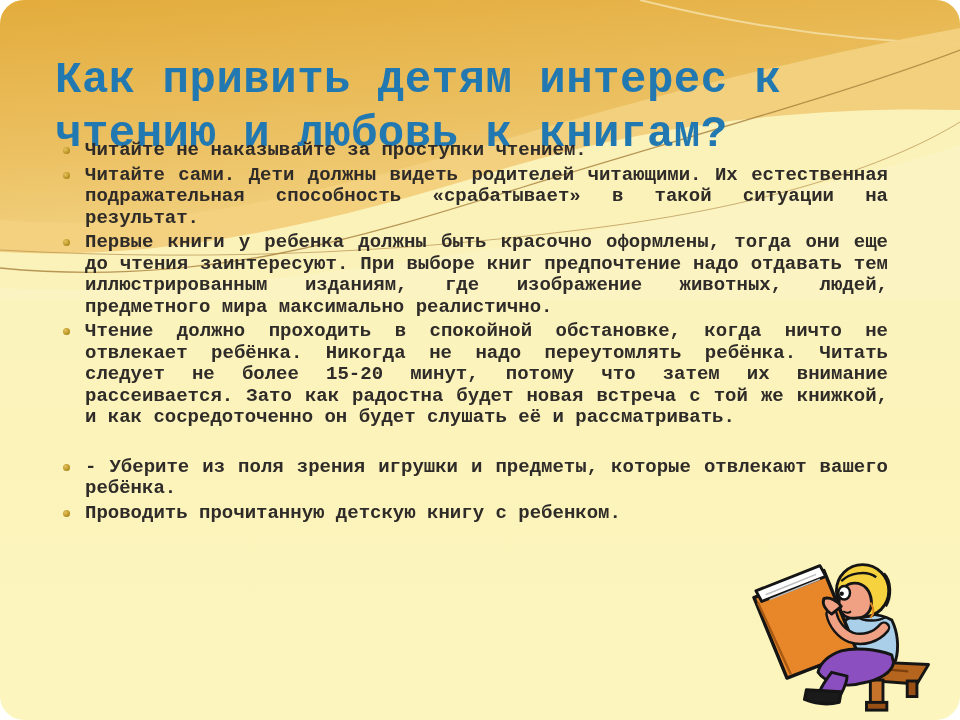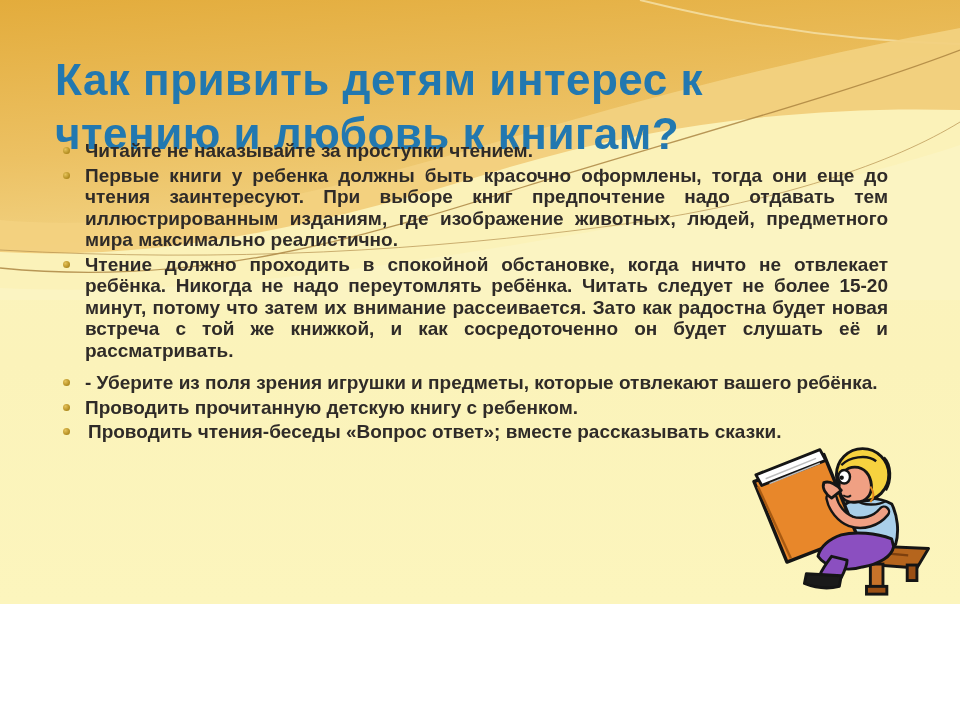"Как привить детям интерес к" .slide { border-radius: none -> 24px; font-family: Liberation Sans, sans-serif -> Liberation Mono, monospace; height: 604px -> 720px }
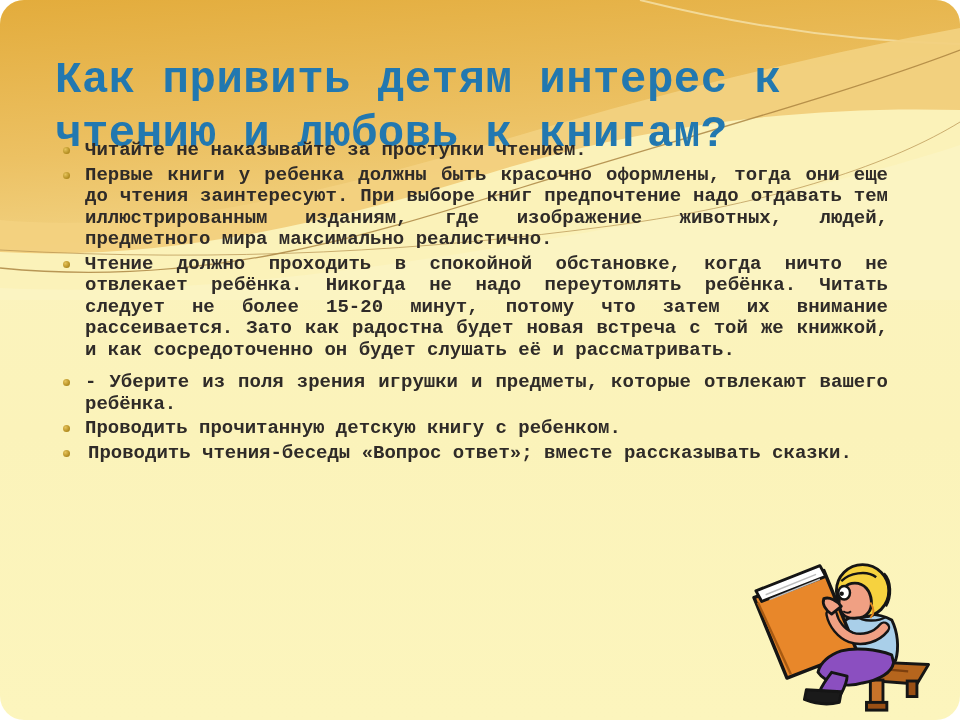"Читайте сами. Дети должны видеть" li { html: none -> <li> <div>Читайте сами. Дети должны видеть родителей читающими. Их естественная подражательная способность «срабатывает» в такой ситуации на результат.</div> </li> }
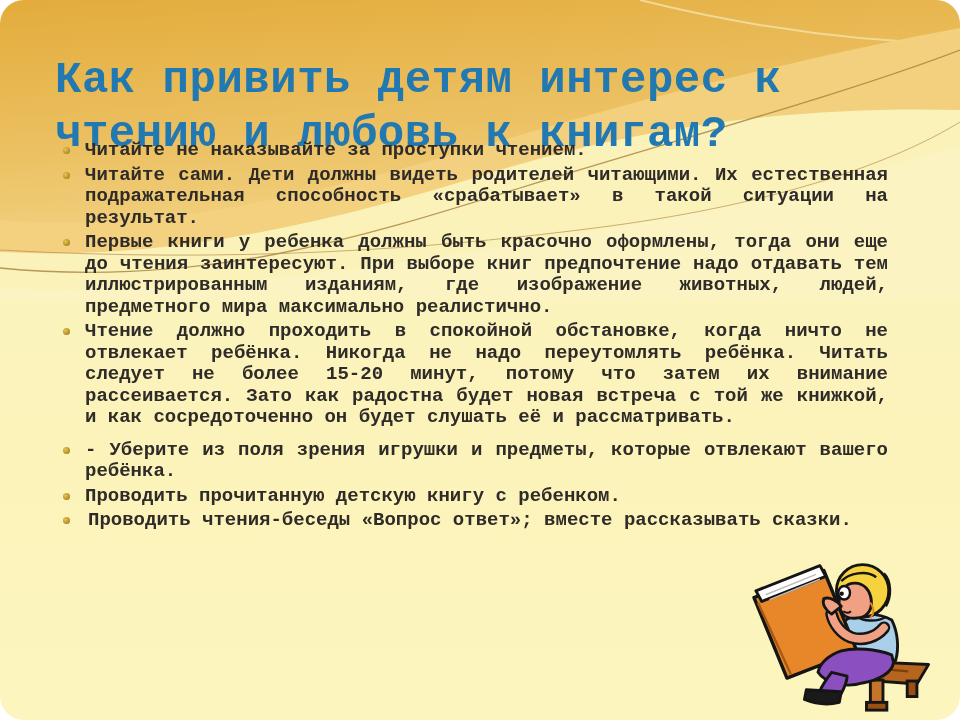"- Уберите из поля зрения" .bullets li.gap-before { margin-top: 11px -> 28px }
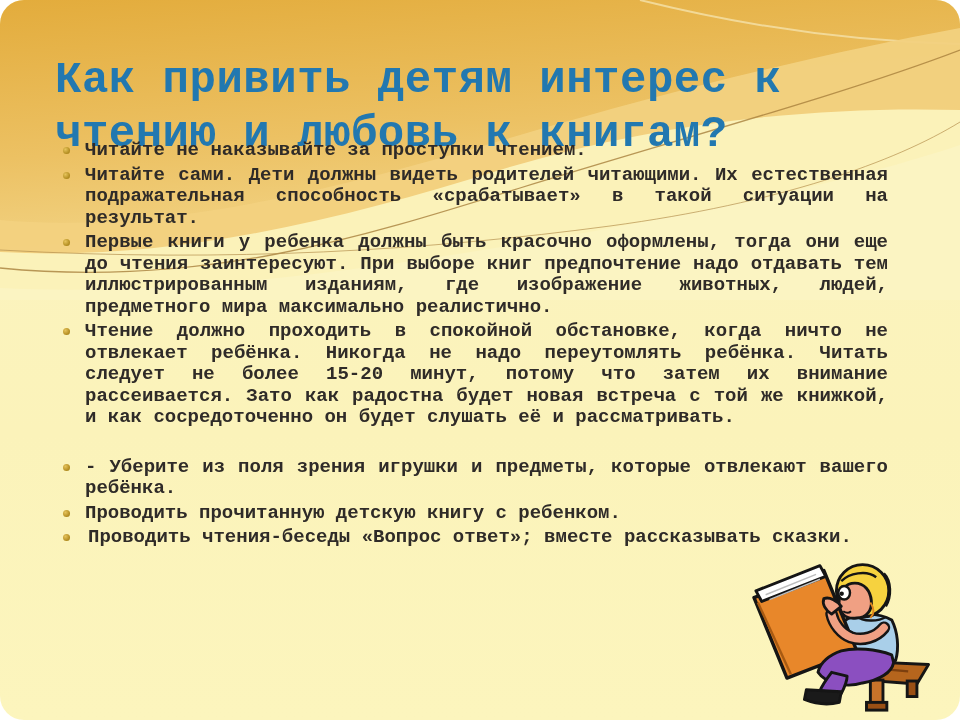"Проводить чтения-беседы «Вопрос ответ»;" li.outdent { html: <li> <div>Проводить чтения-беседы «Вопрос ответ»; вместе рассказывать сказки.</div> </li> -> none }
